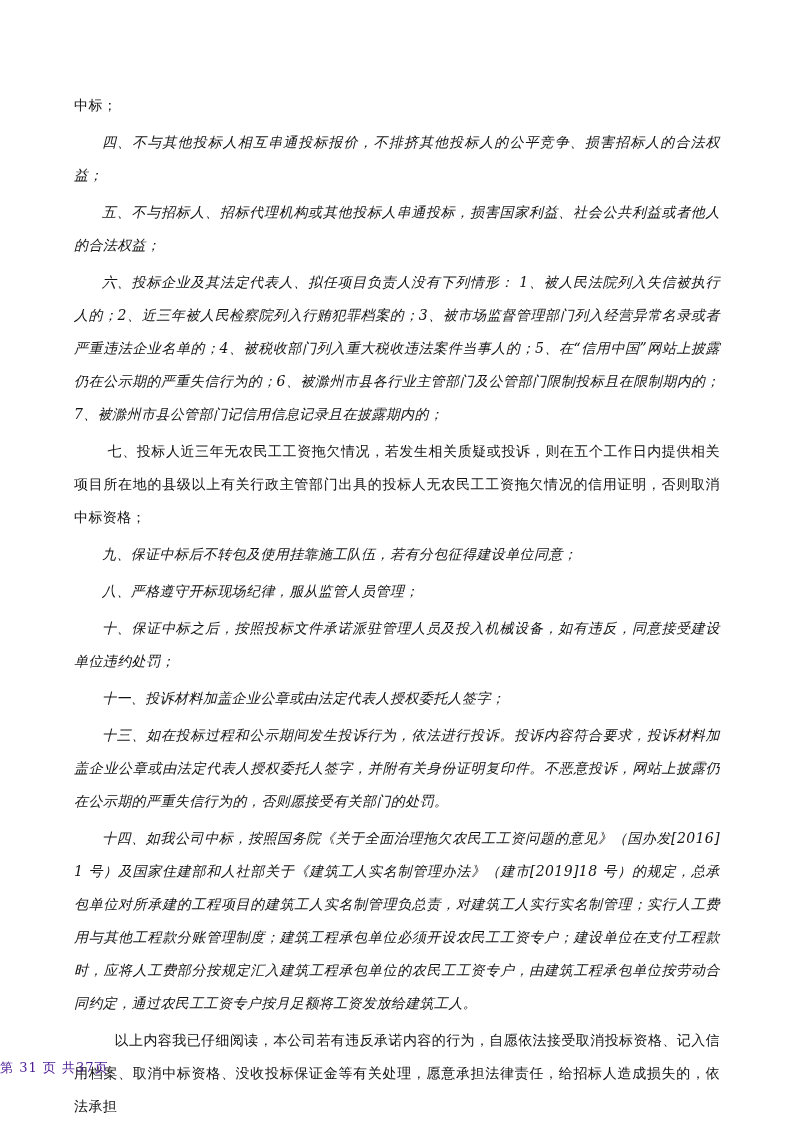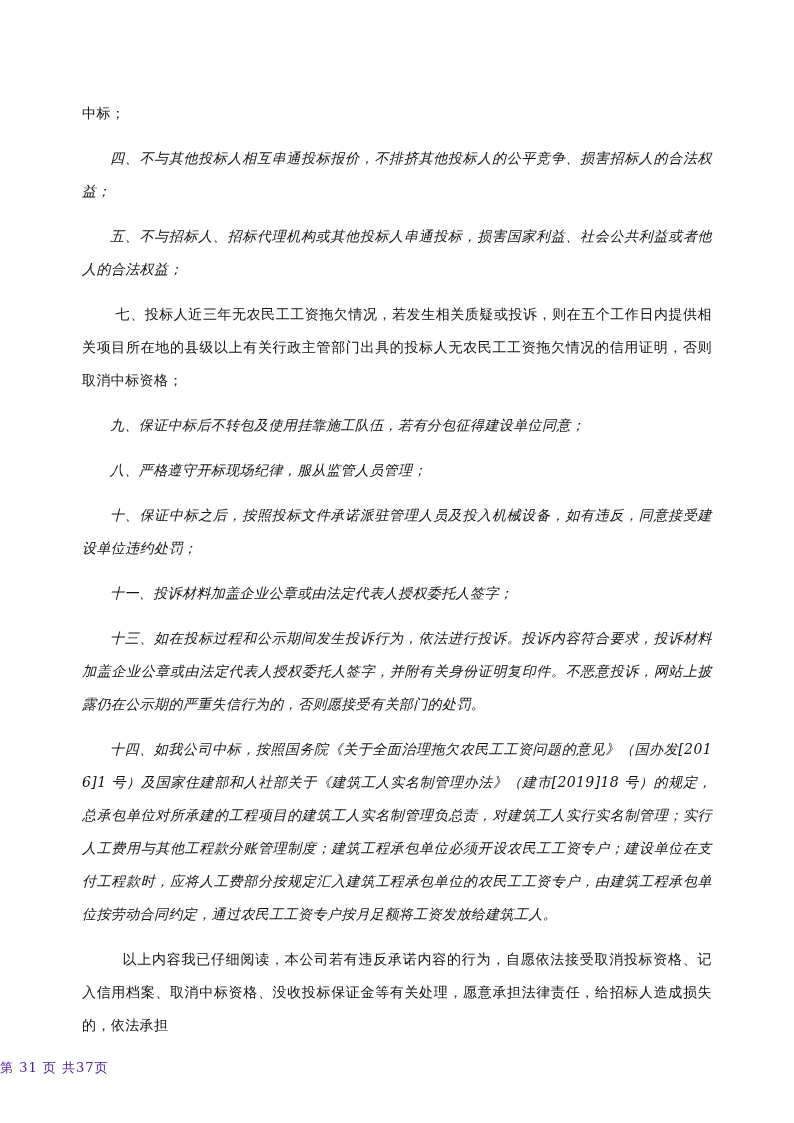"中标；" p.para { margin: 12px -> 4px }
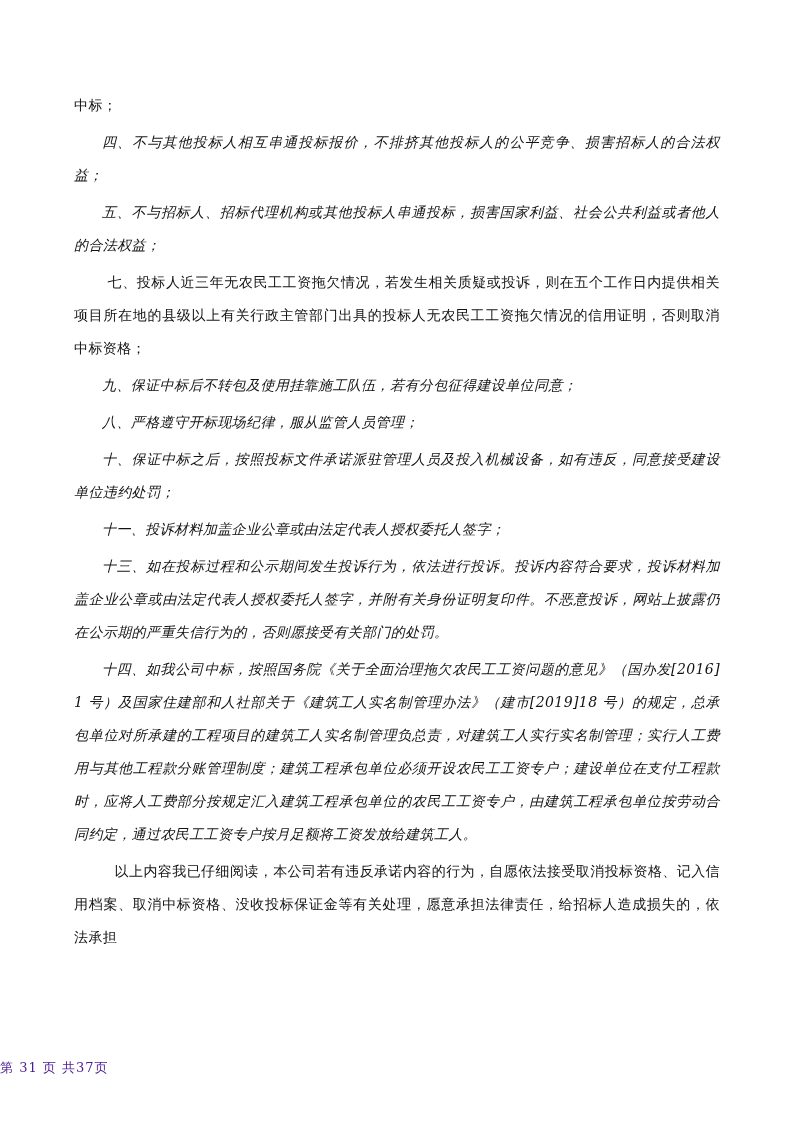"六、投标企业及其法定代表人、拟任项目负责人没有下列情形：" p.para { html: none -> <p>六、投标企业及其法定代表人、拟任项目负责人没有下列情形： 1、被人民法院列入失信被执行人的；2、近三年被人民检察院列入行贿犯罪档案的；3、被市场监督管理部门列入经营异常名录或者严重违法企业名单的；4、被税收部门列入重大税收违法案件当事人的；5、在“信用中国”网站上披露仍在公示期的严重失信行为的；6、被滁州市县各行业主管部门及公管部门限制投标且在限制期内的；7、被滁州市县公管部门记信用信息记录且在披露期内的；</p> }
